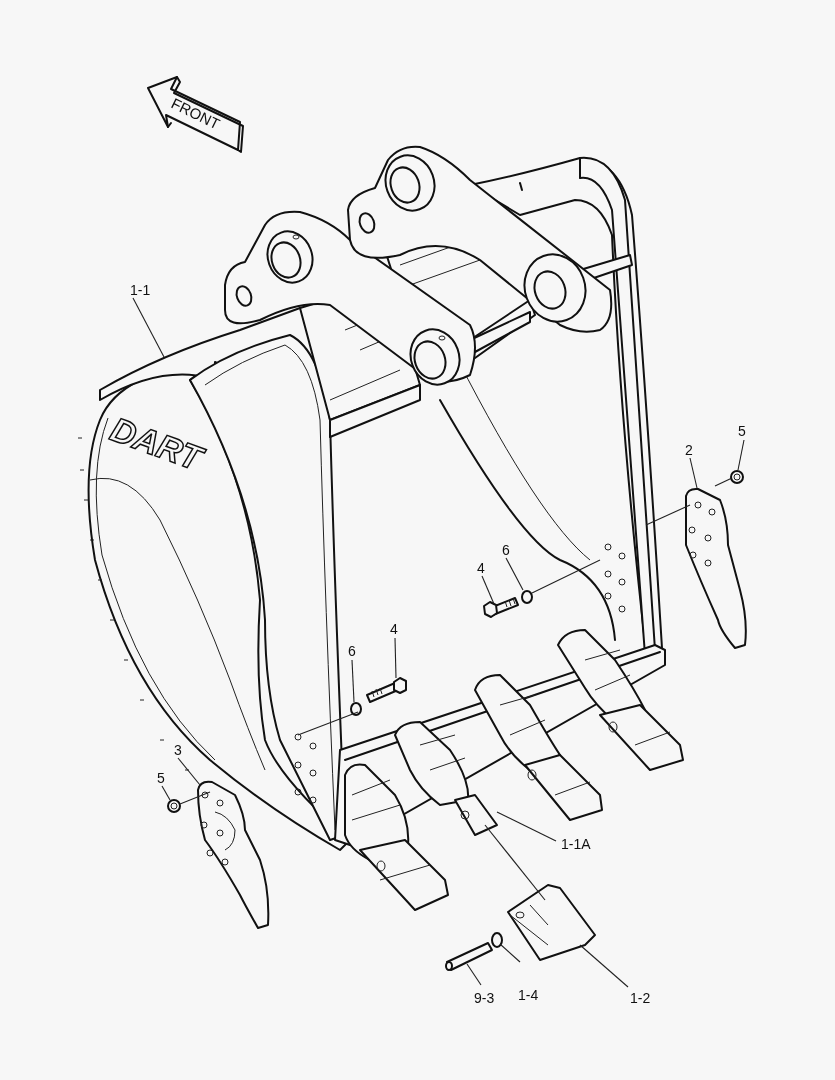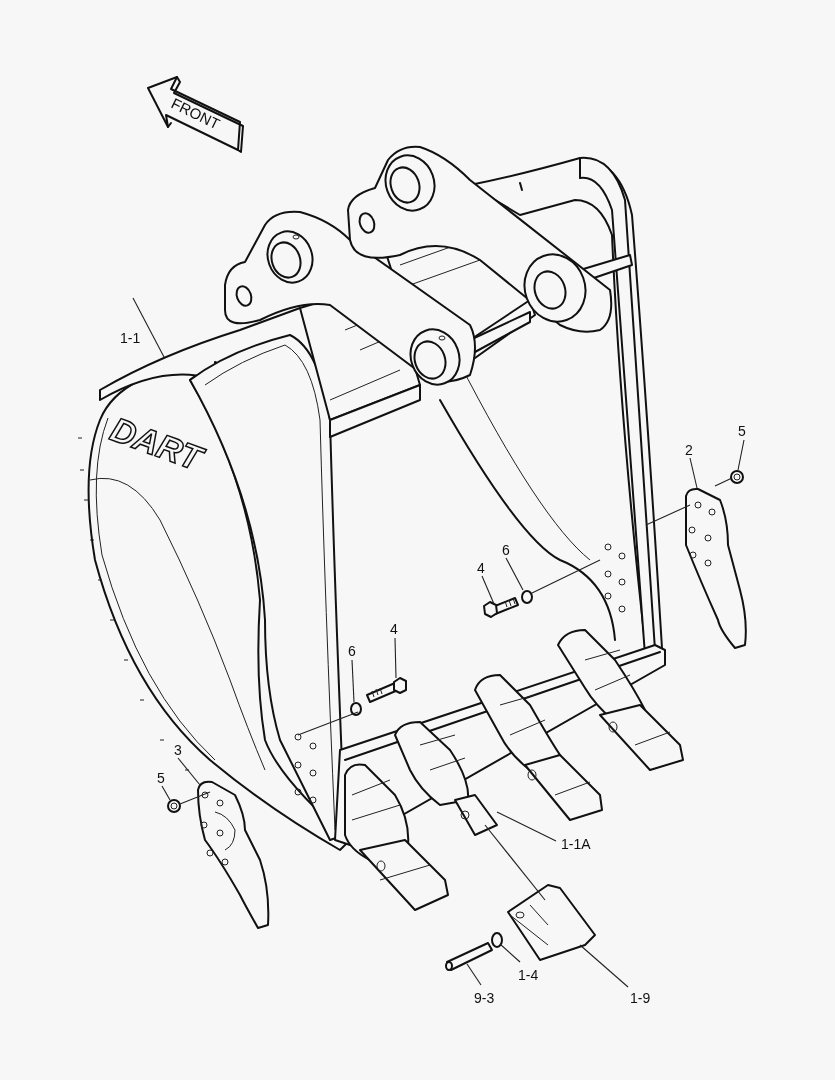"1-1" div.callout { left: 120px -> 130px; margin-top: 48px -> none }
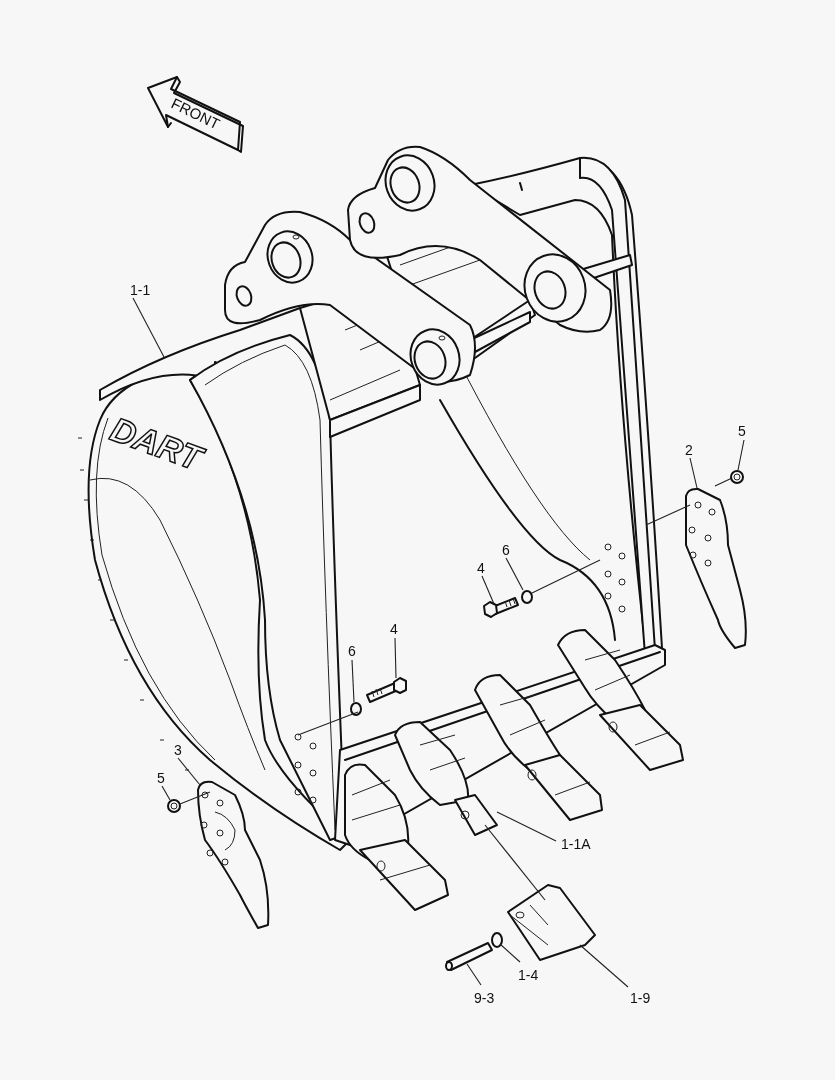"1-4" div.callout { top: 968px -> 988px }
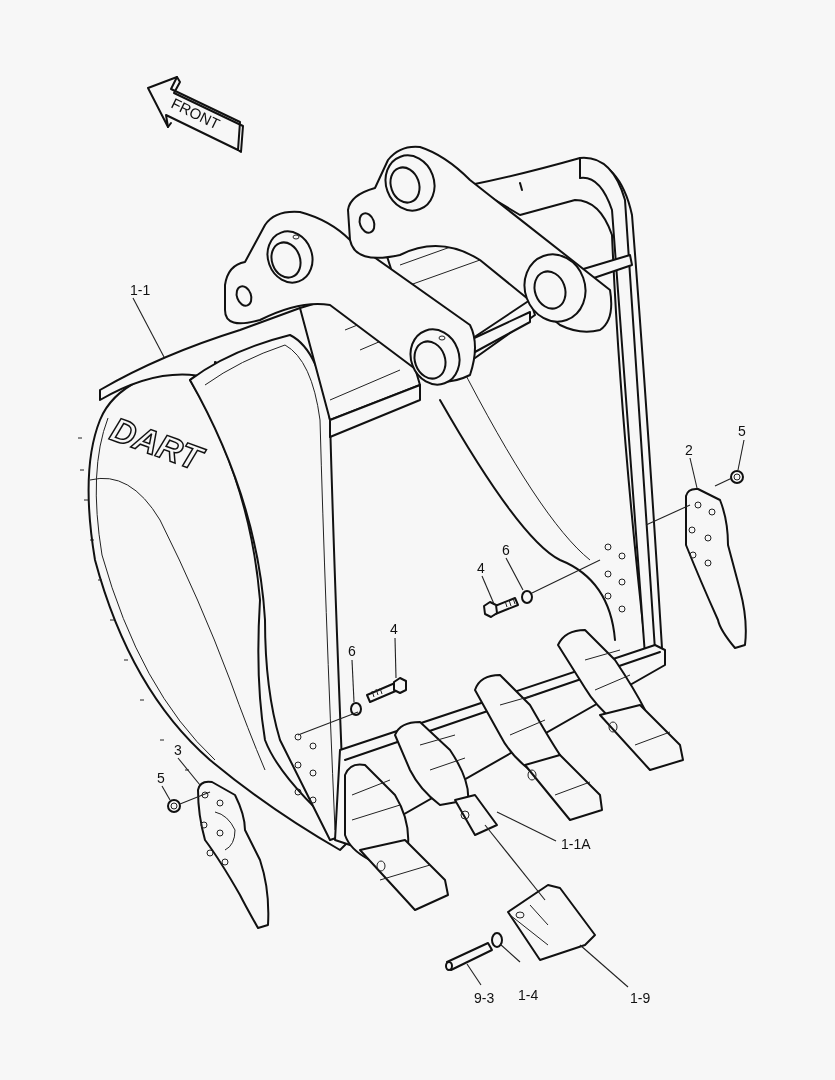"1-9" div.callout { text: 1-9 -> 1-2 }
